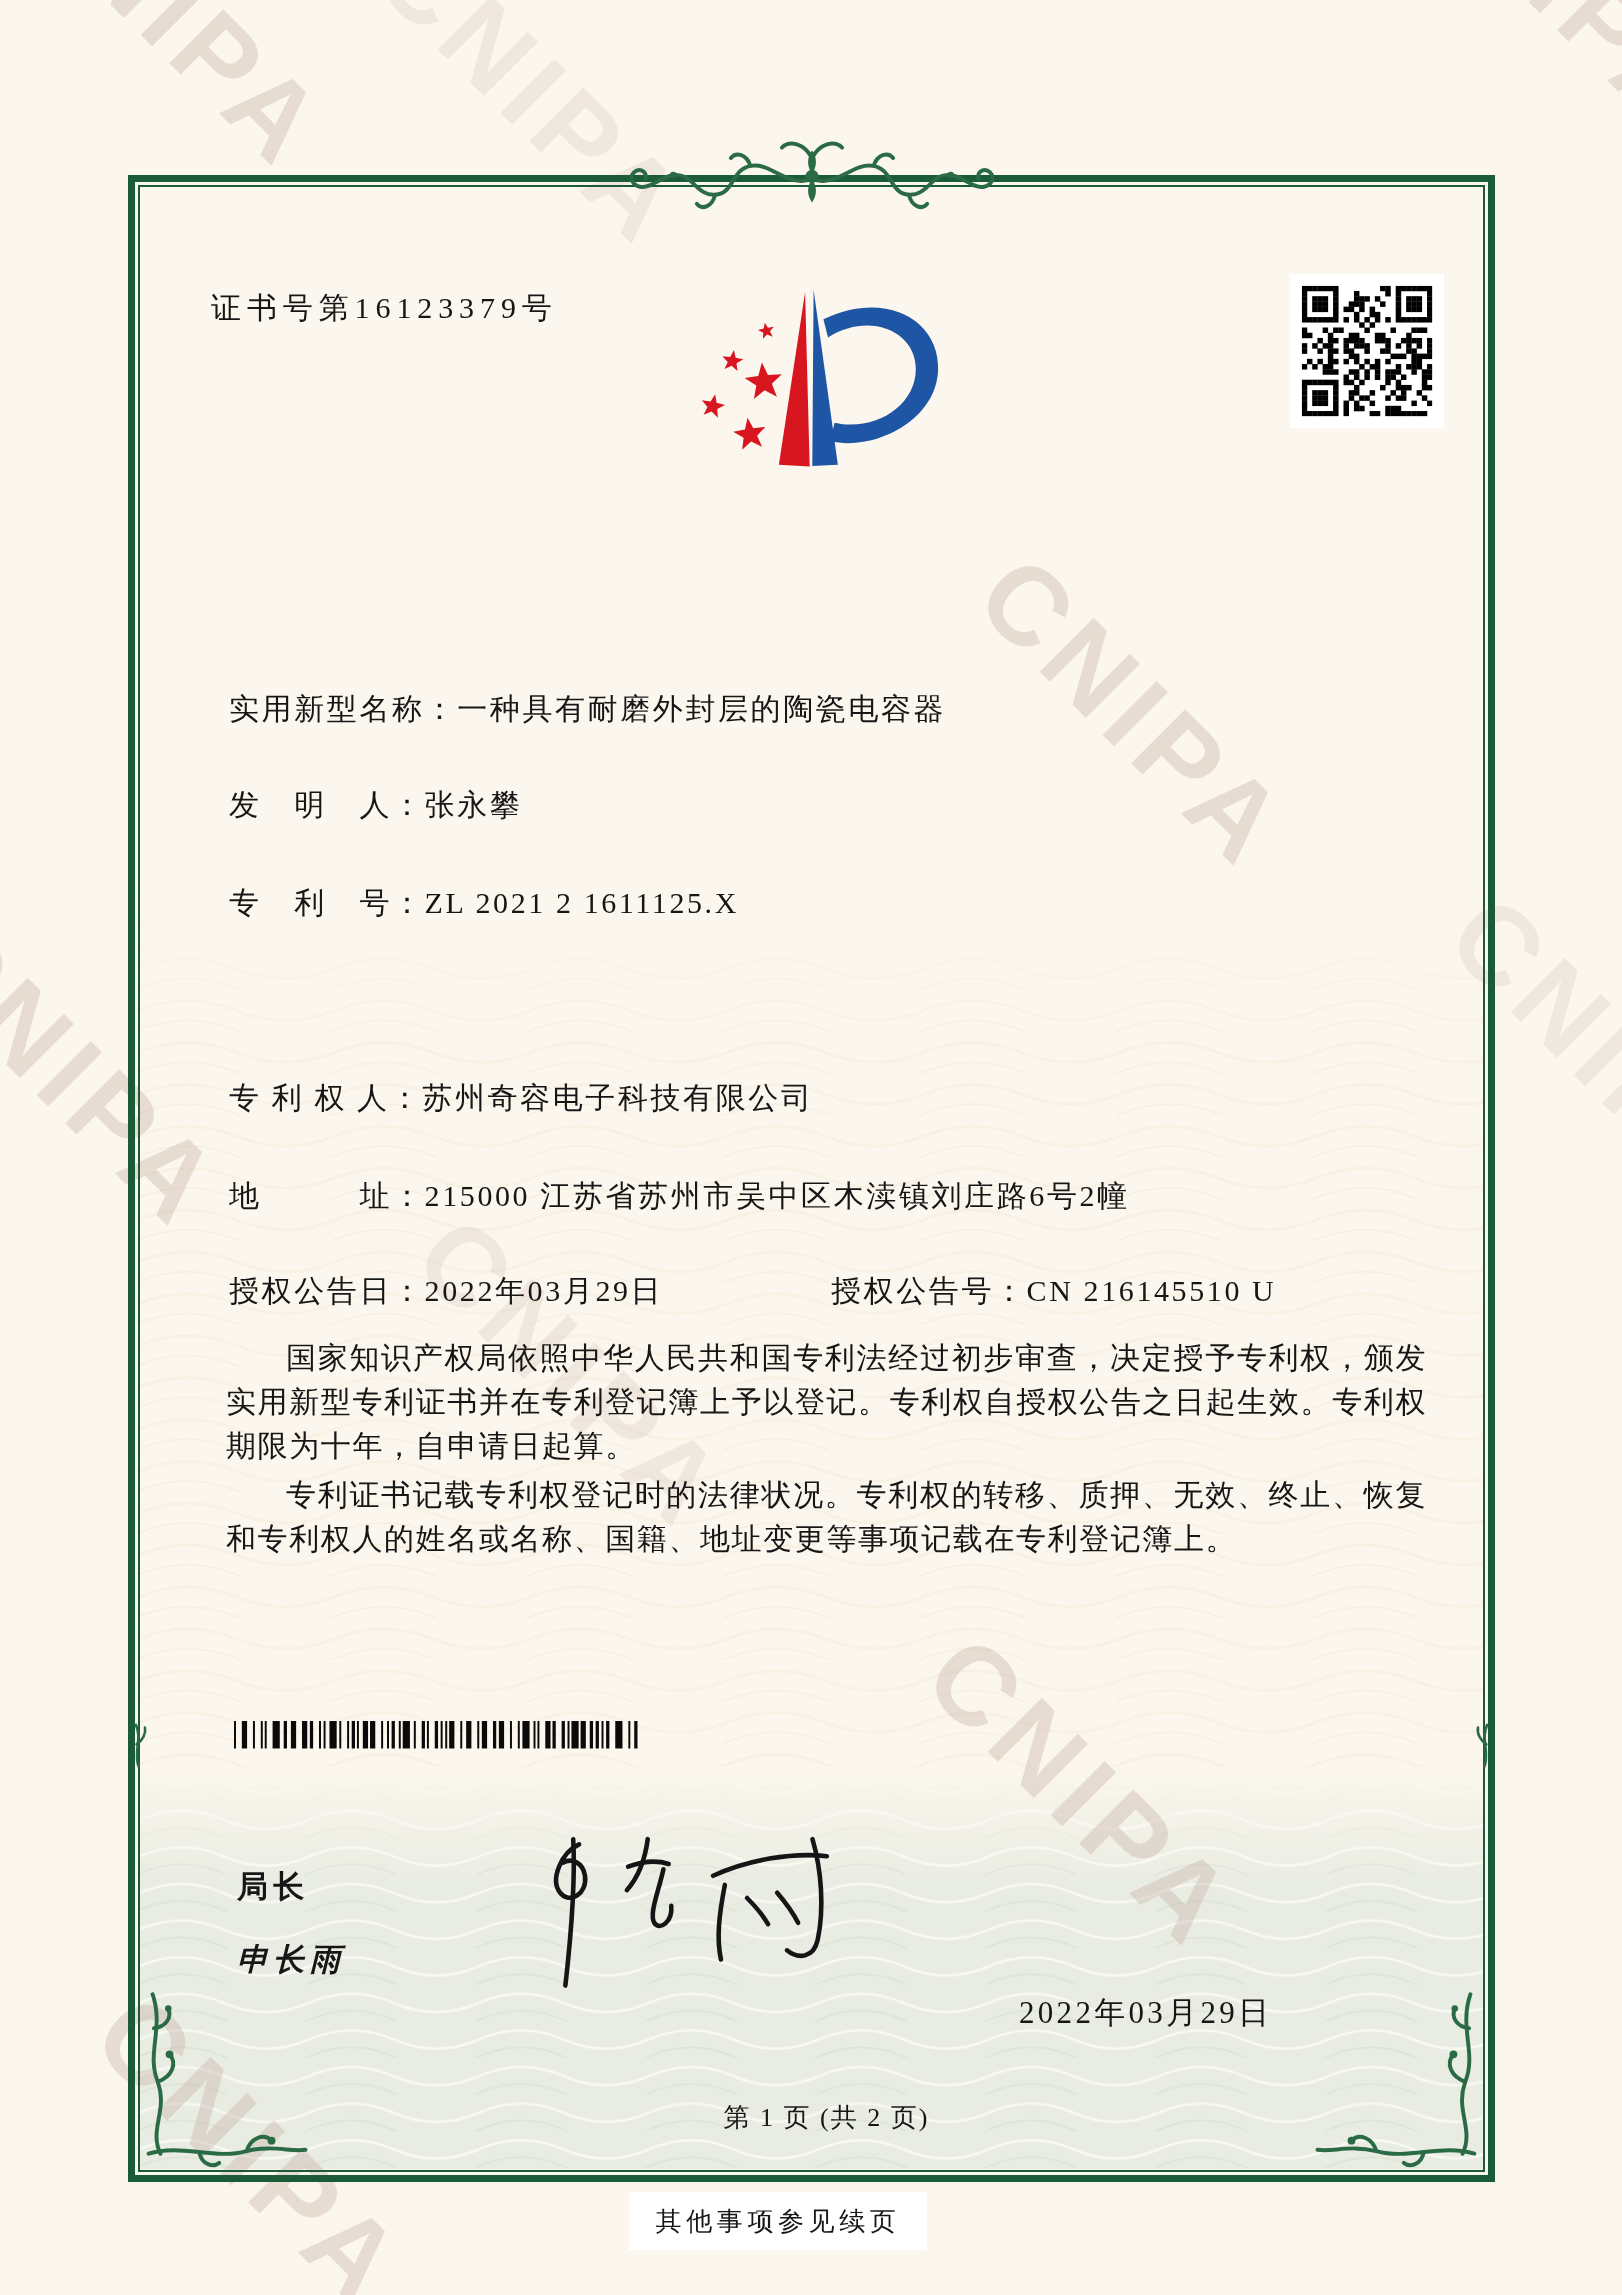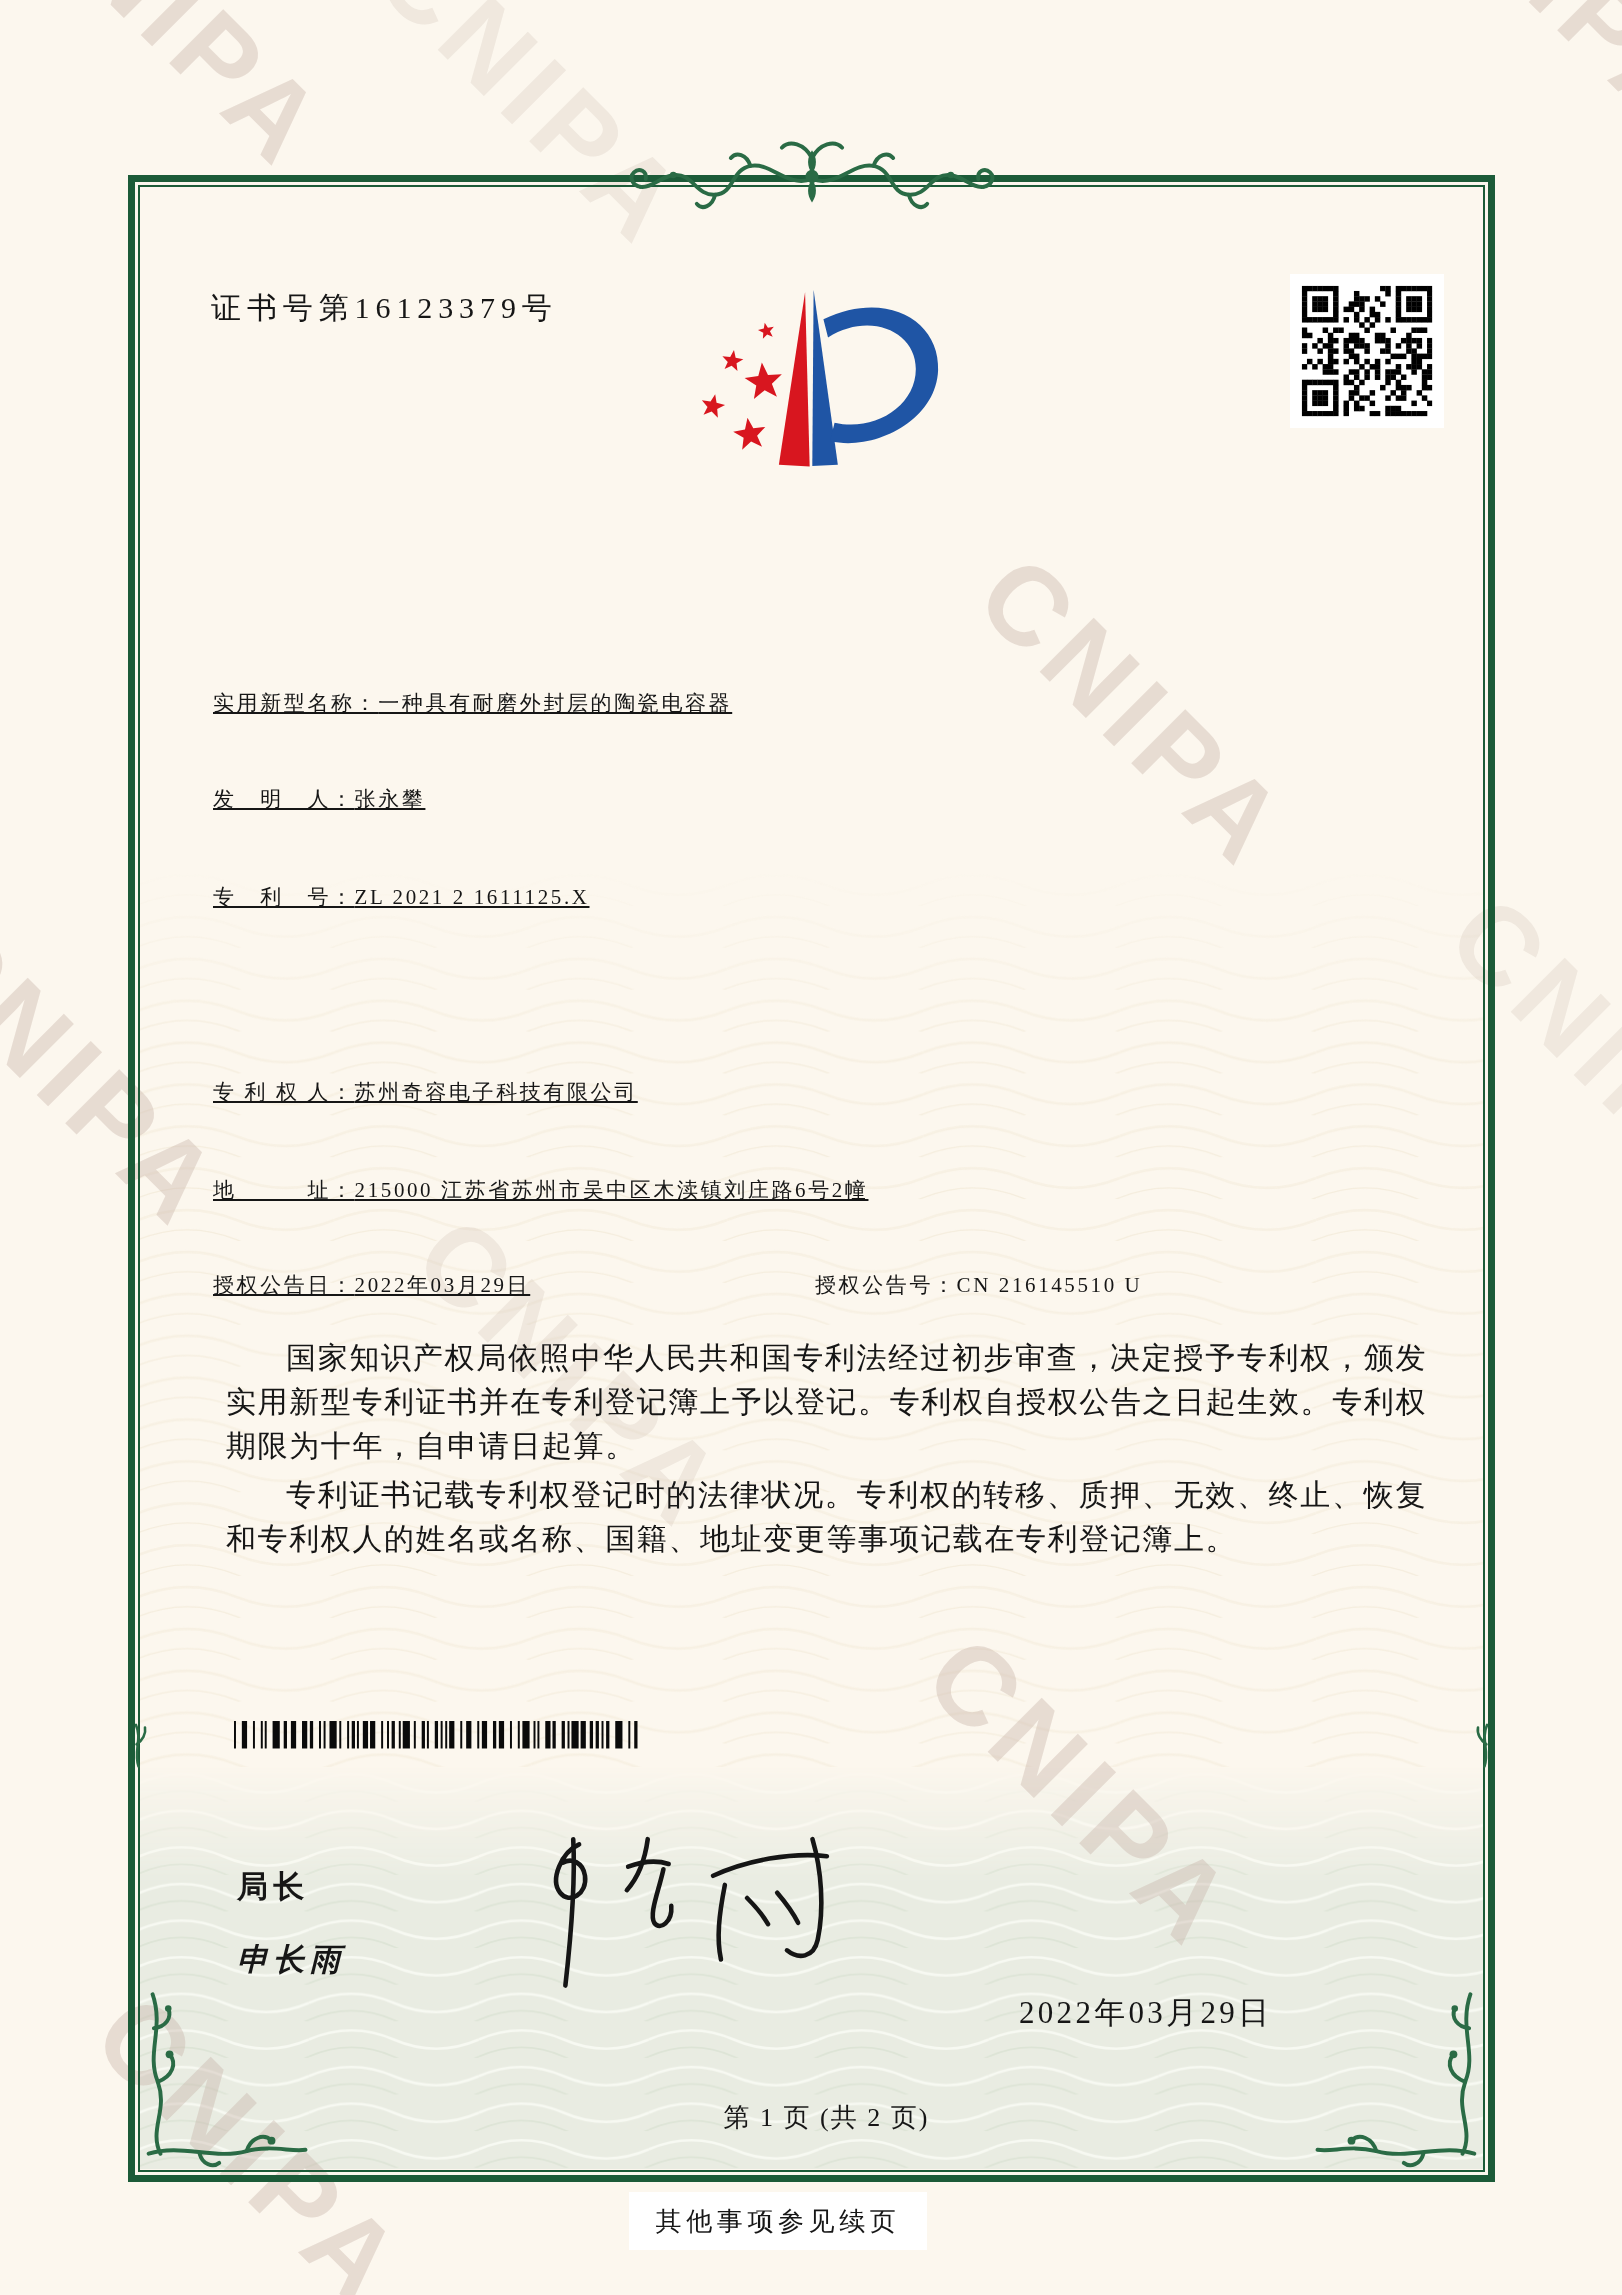"实用新型名称：一种具有耐磨外封层的陶瓷电容器" .row { font-size: 21px -> 30px; left: 213px -> 229px; text-decoration: underline -> none }
